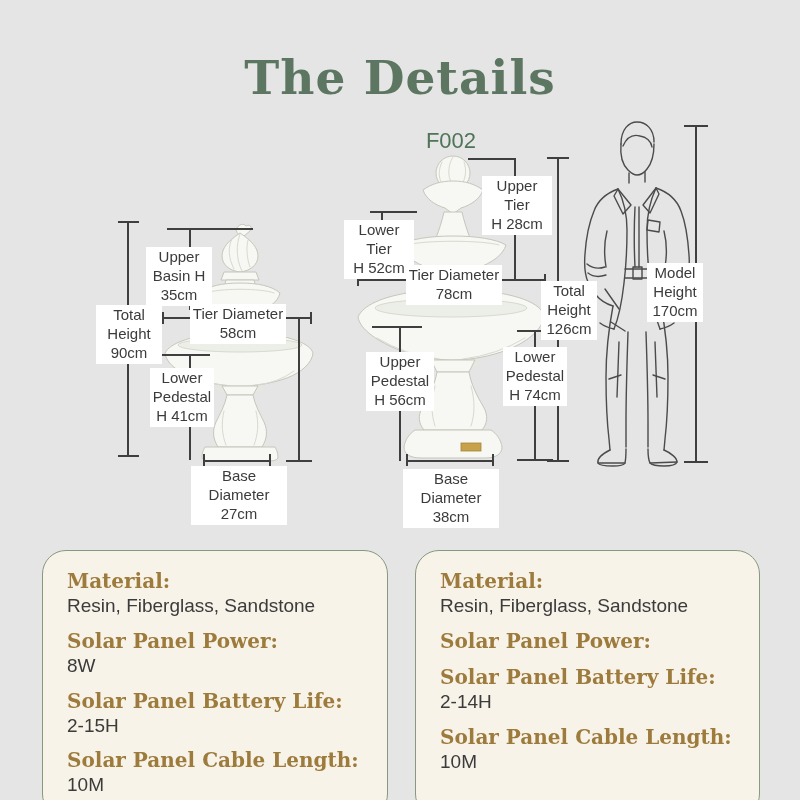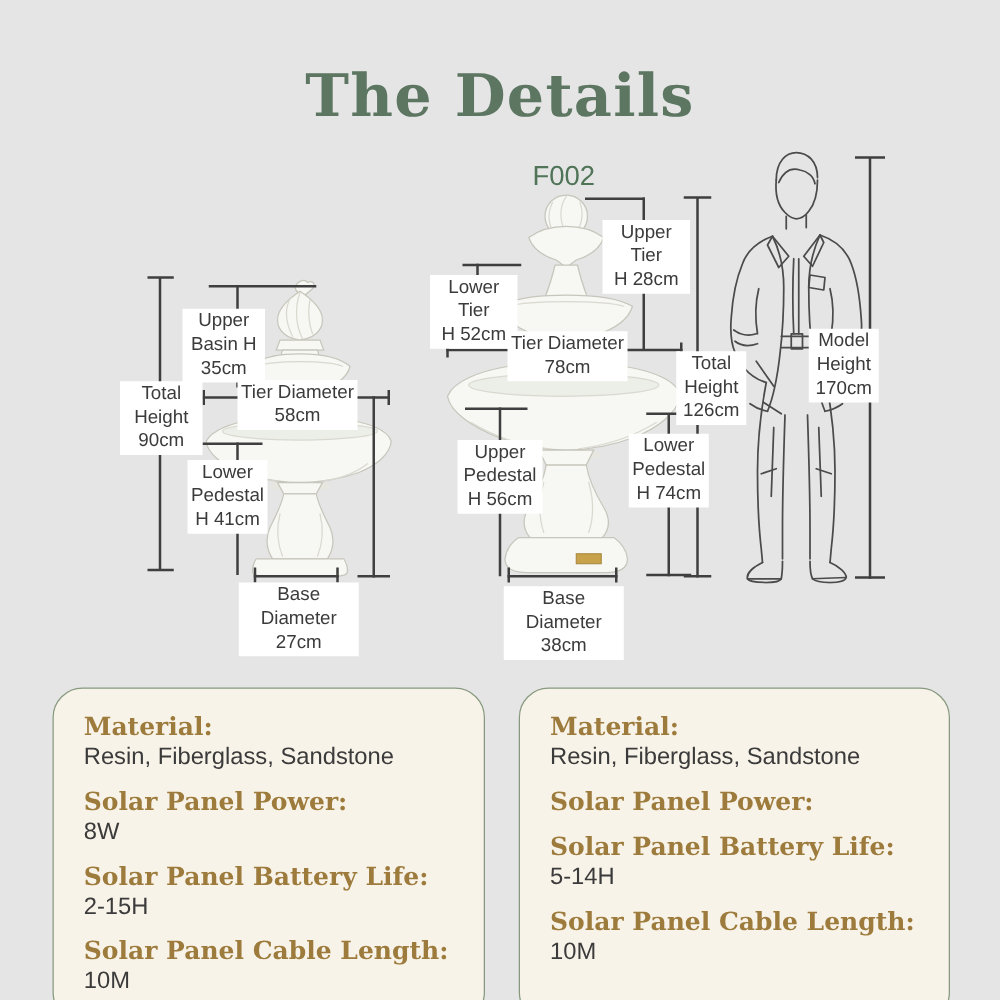"5-14H" p.spec-value { text: 5-14H -> 2-14H }
